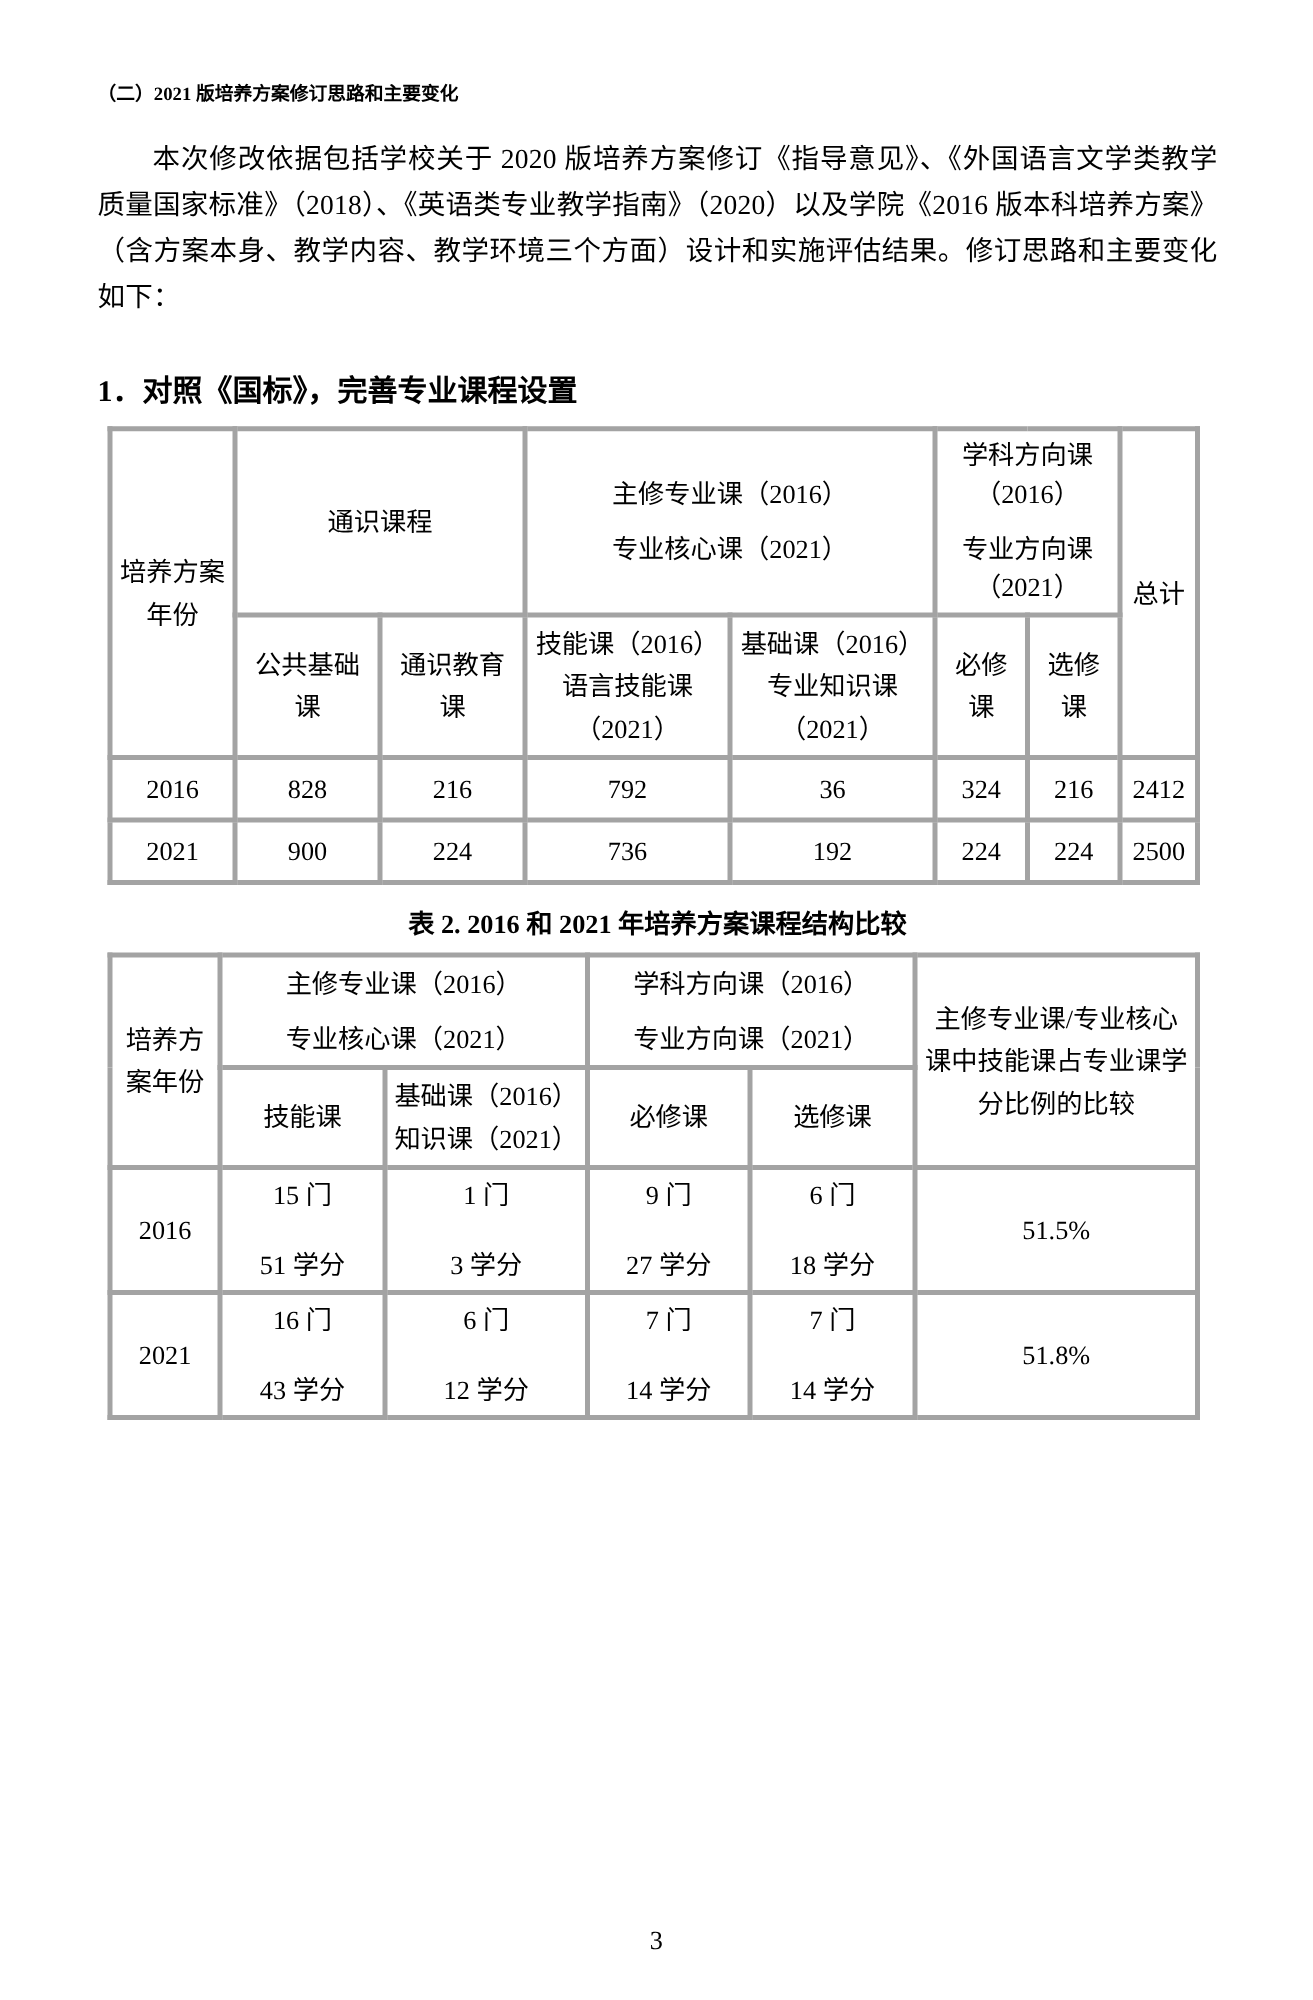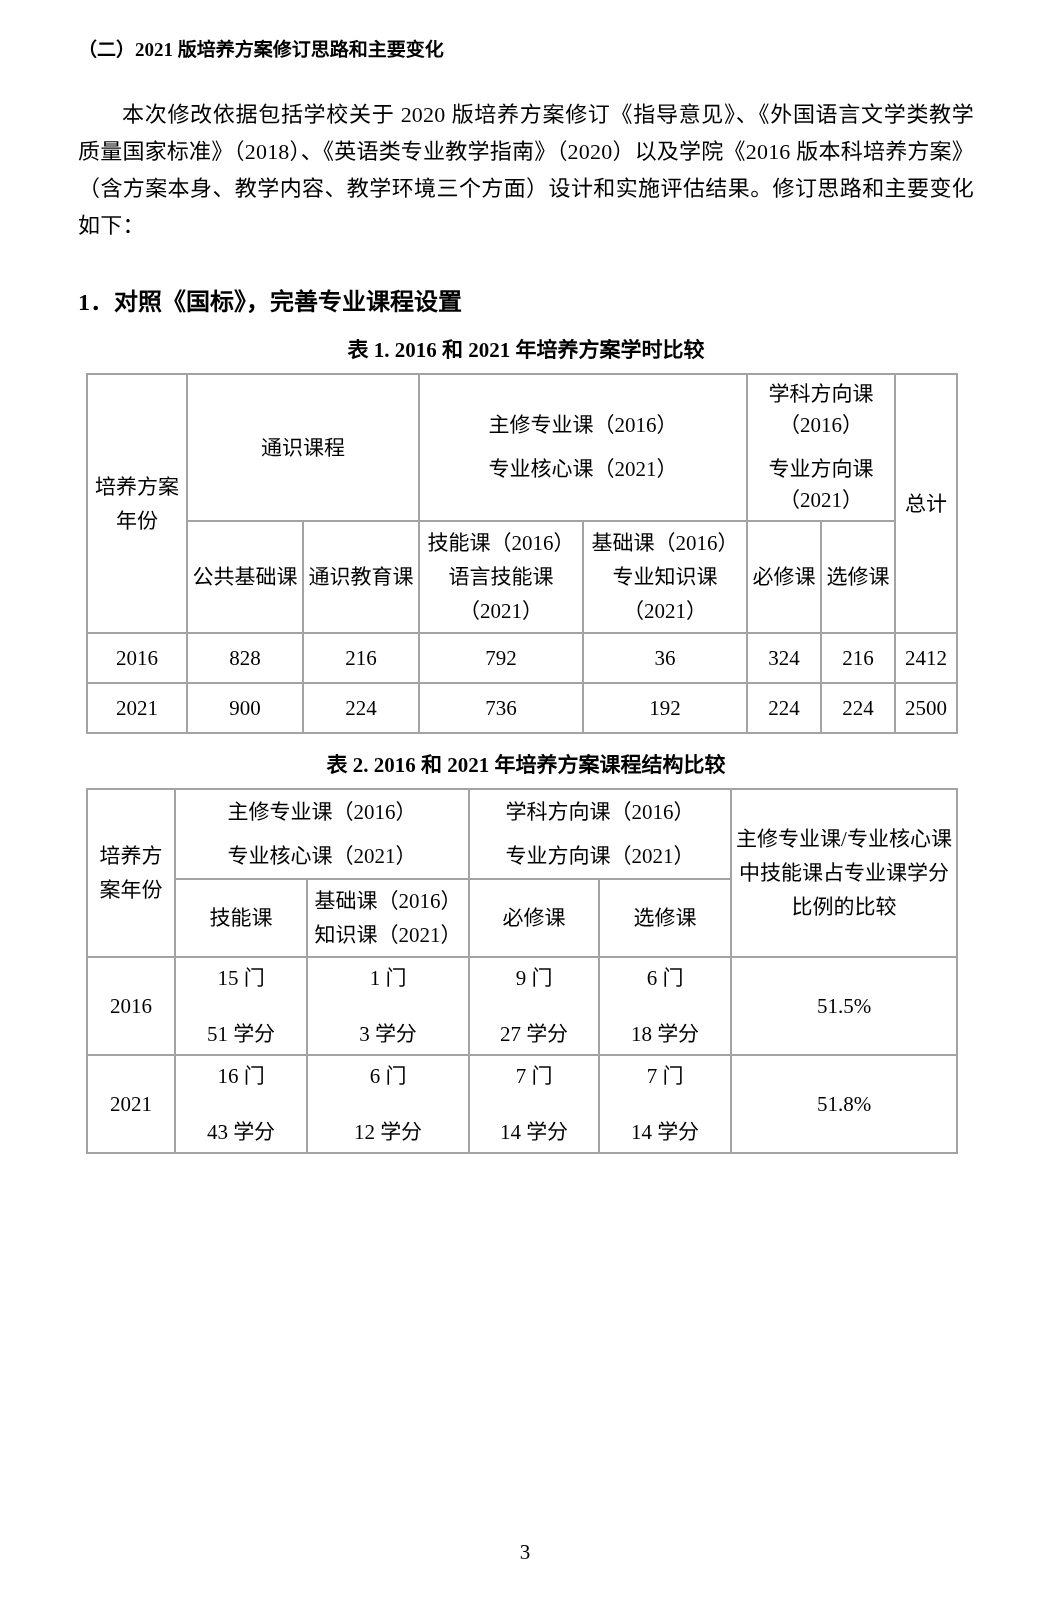"（二）2021 版培养方案修订思路和主要变化" .section-heading { font-size: 19px -> 15px; margin-top: none -> 26px }
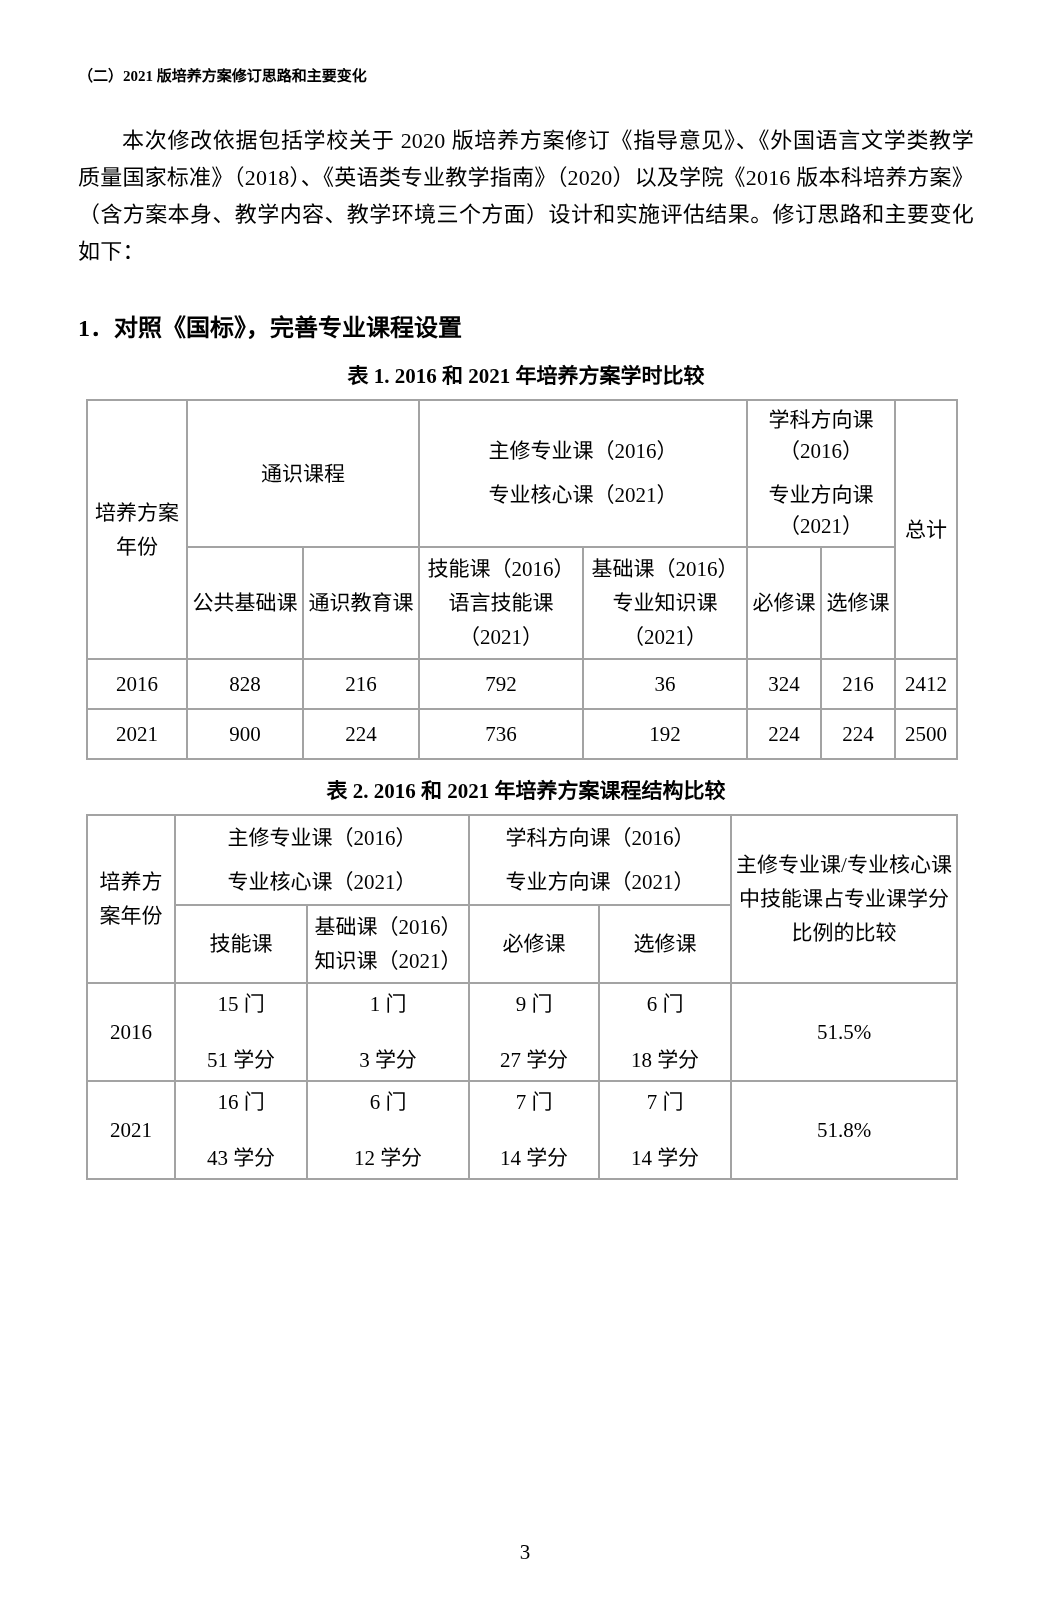"本次修改依据包括学校关于 2020" .mt-para { margin-top: 30px -> 16px }
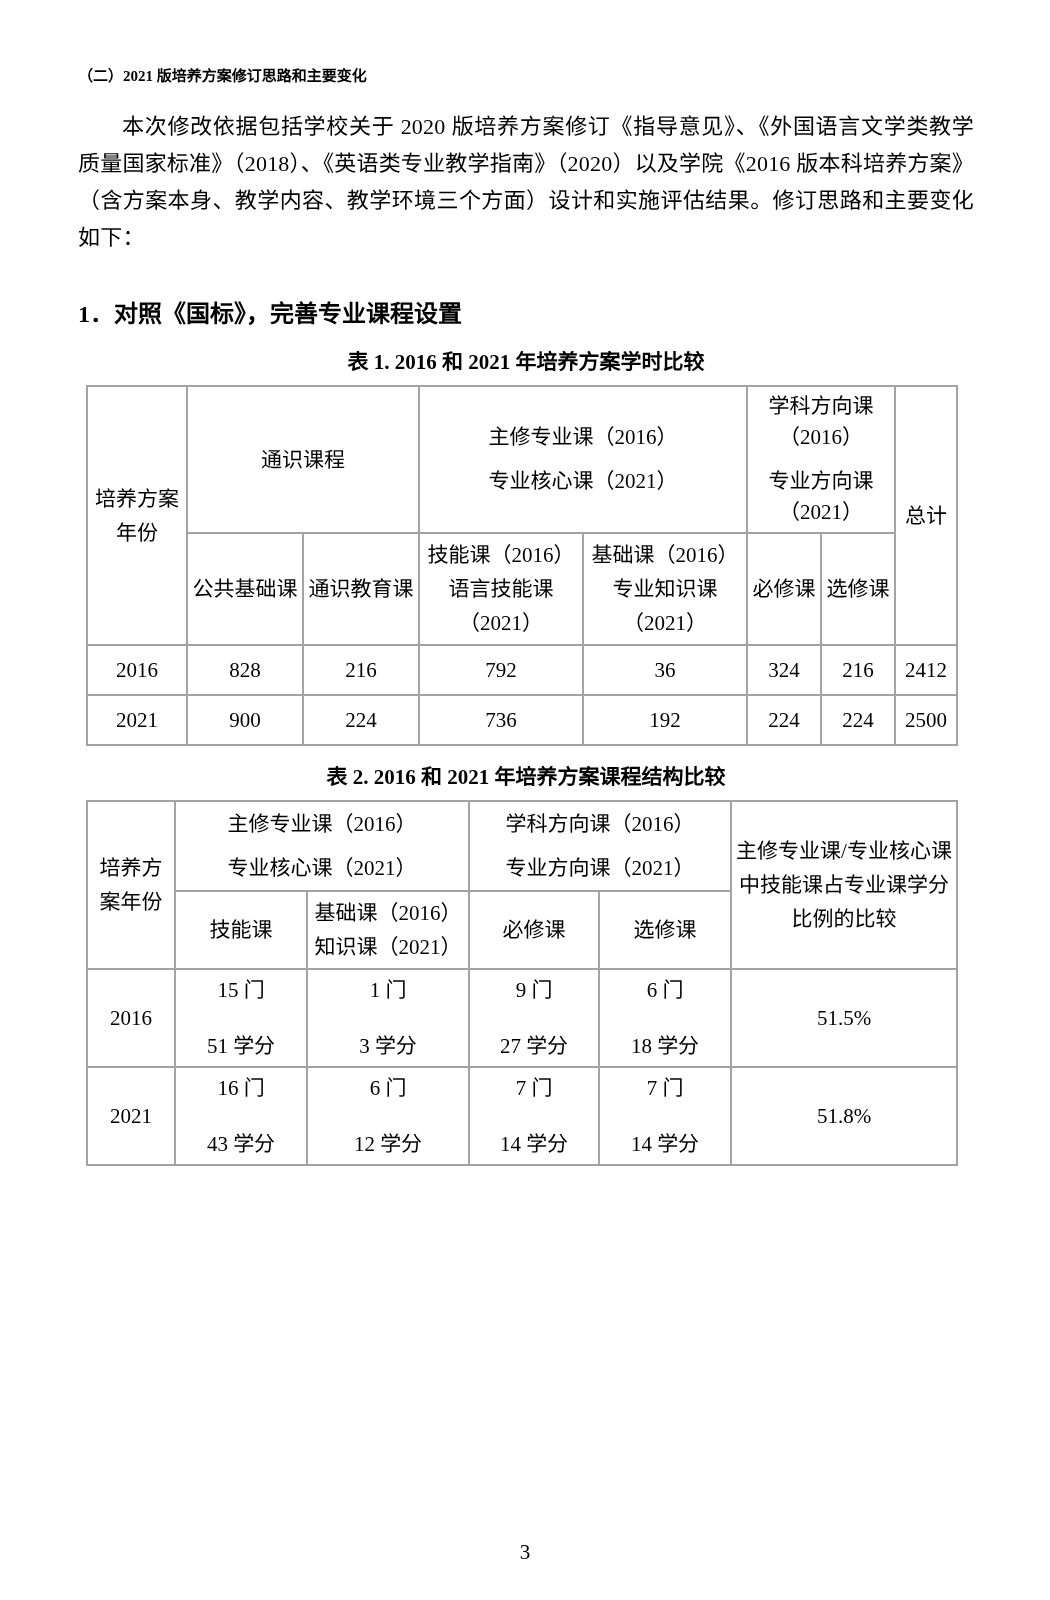"表 1. 2016 和 2021" div.table-caption { html: <div>表 1. 2016 和 2021 年培养方案学时比较</div> -> none }
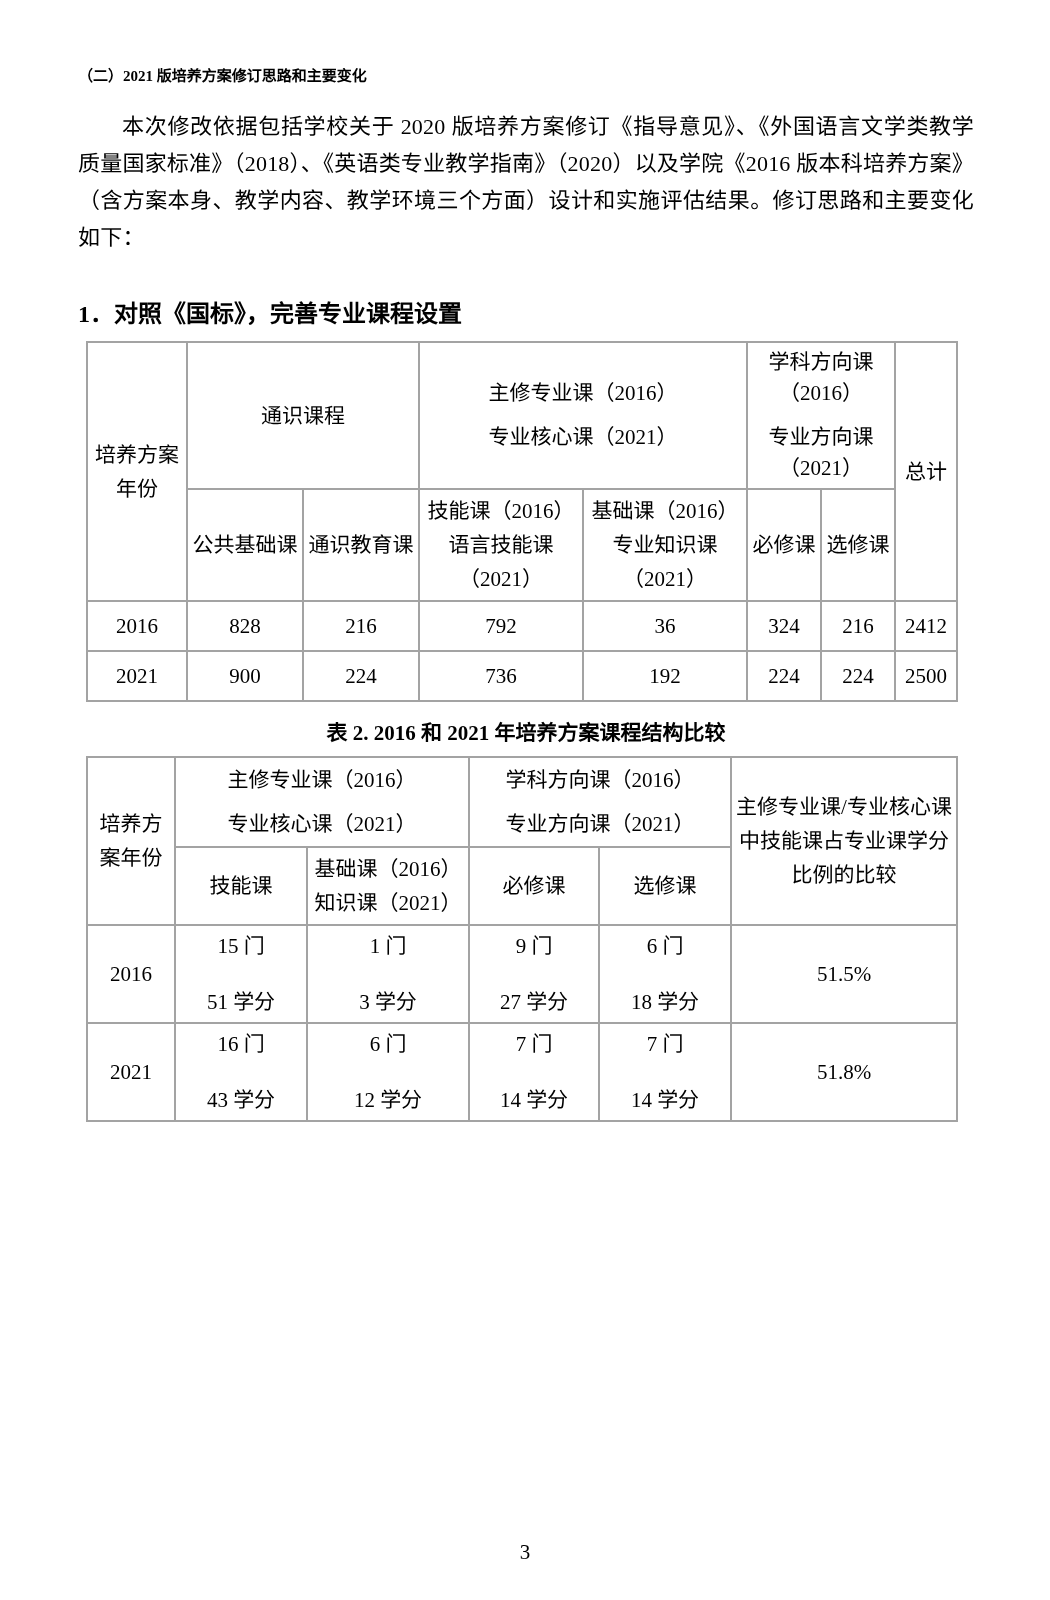"学科方向课（2016）" .data-table td { border: 2px solid #a3a3a3 -> 4px solid #a3a3a3 }
